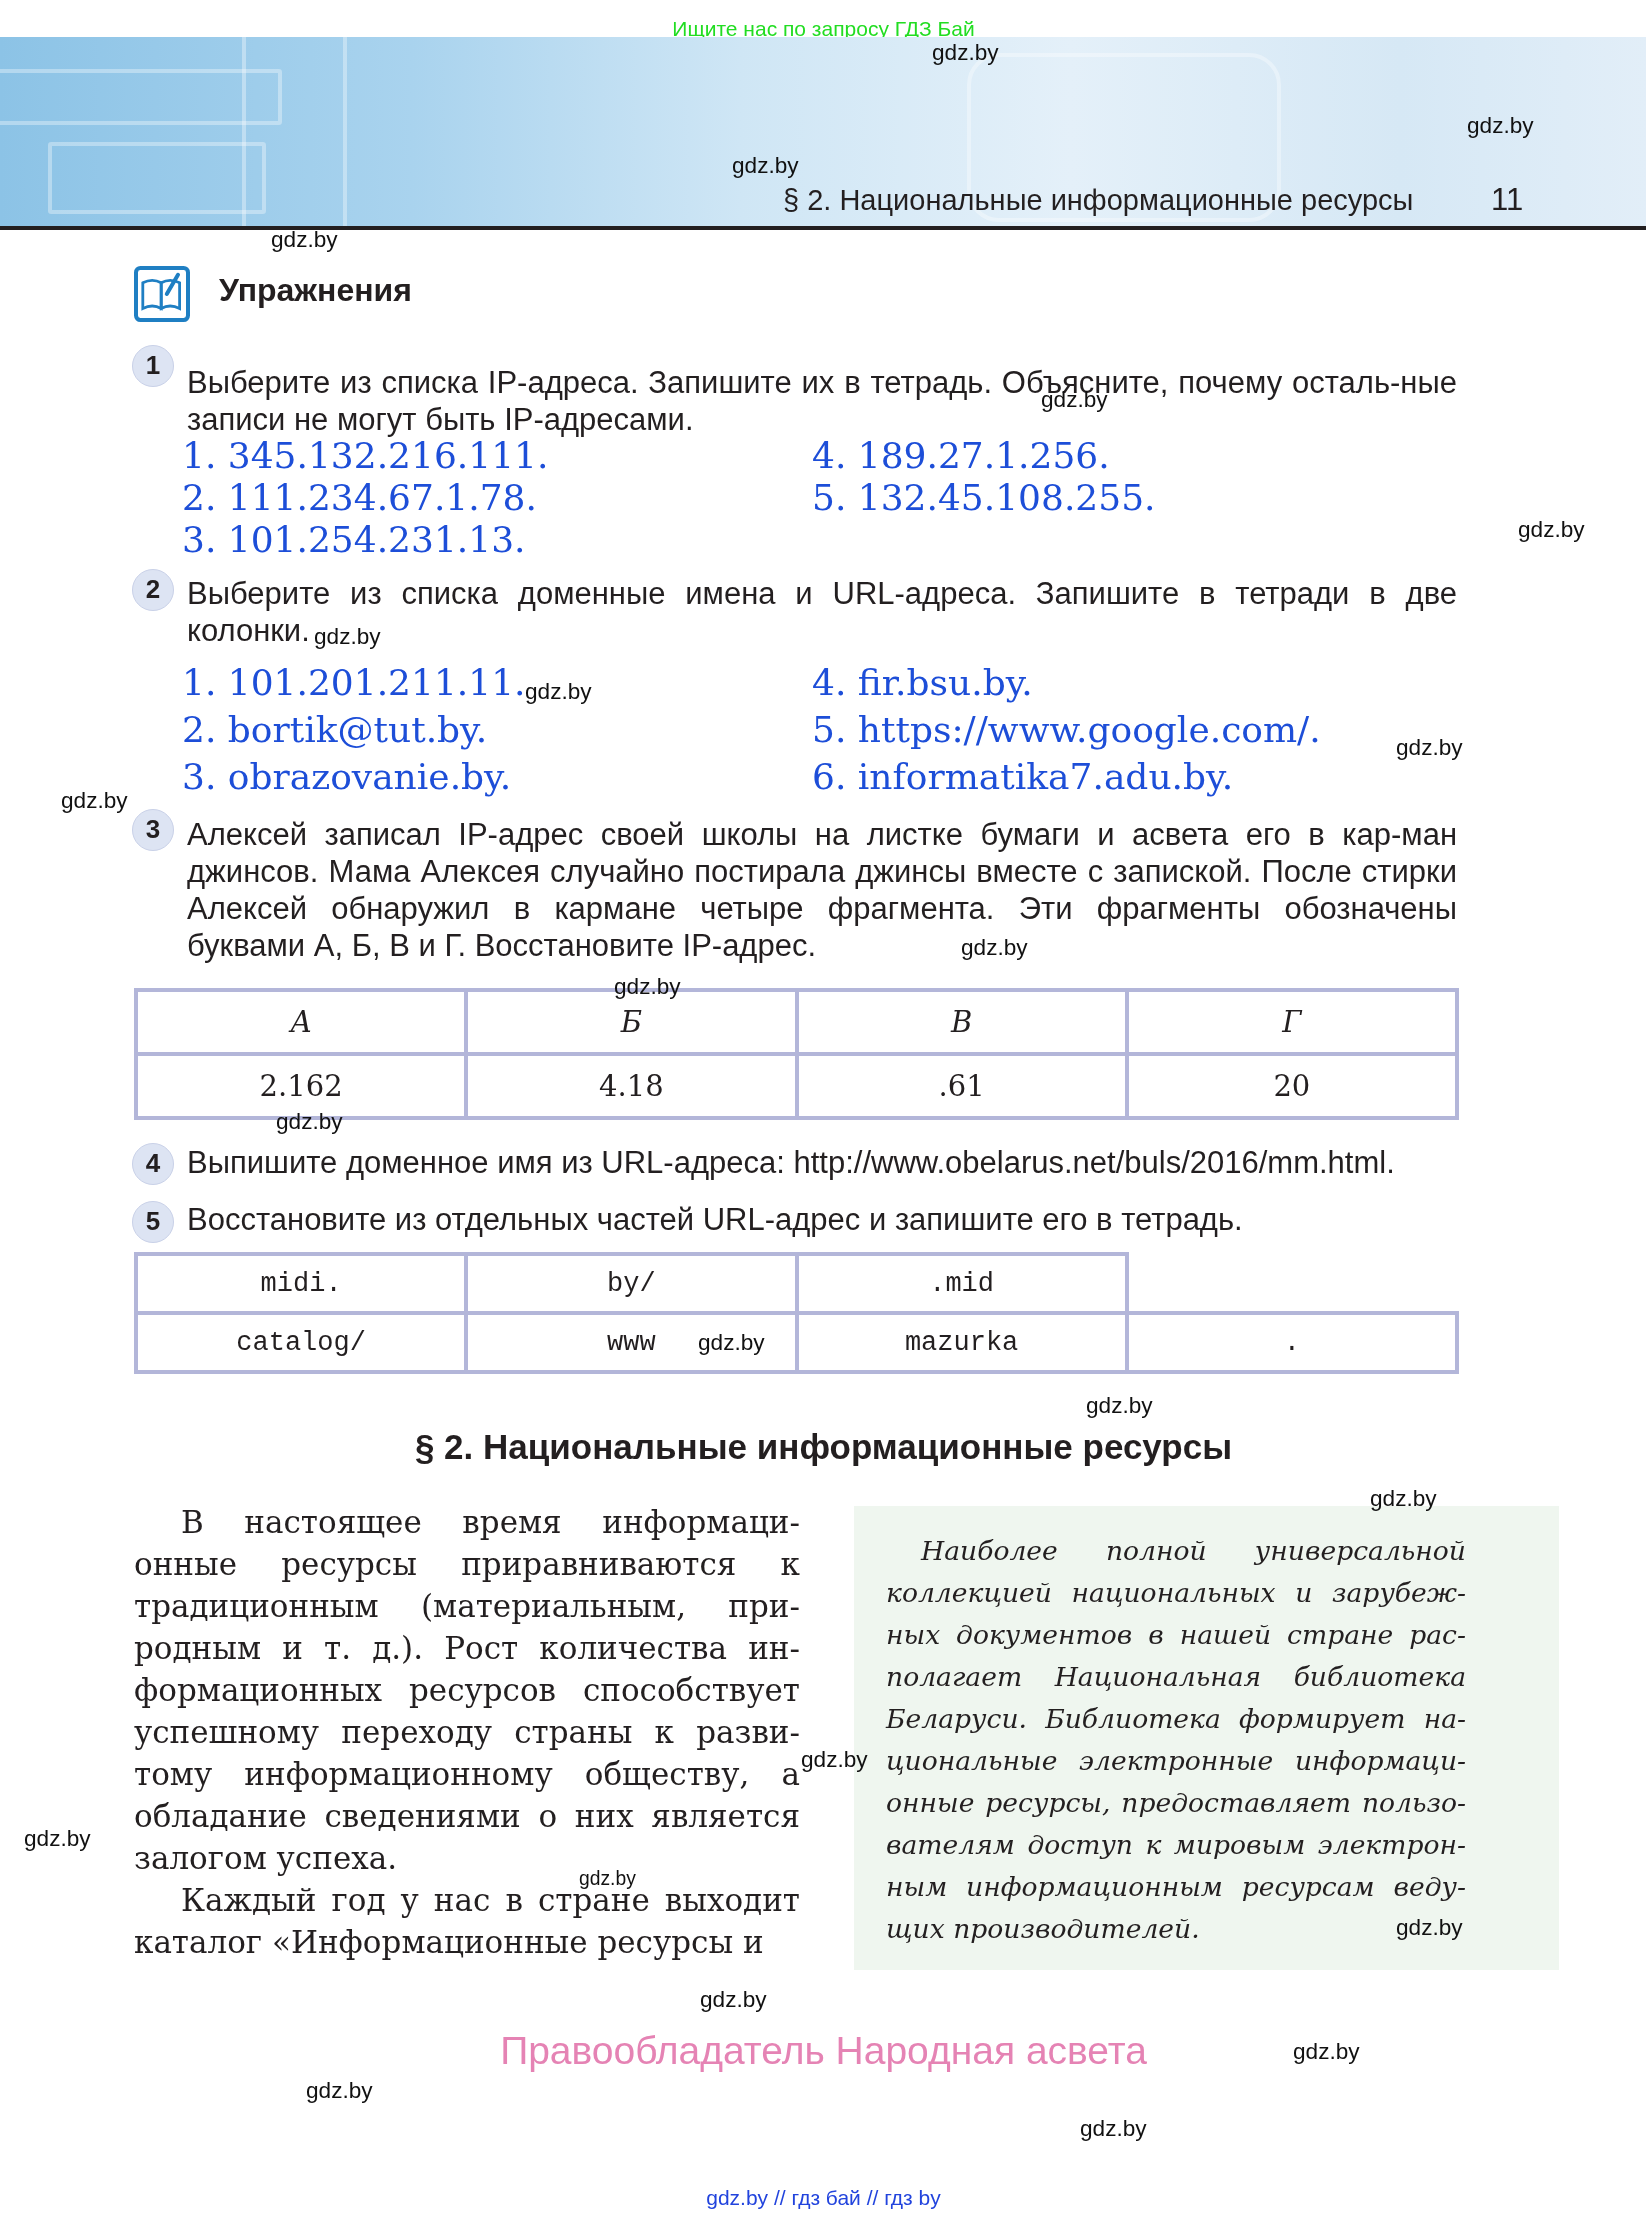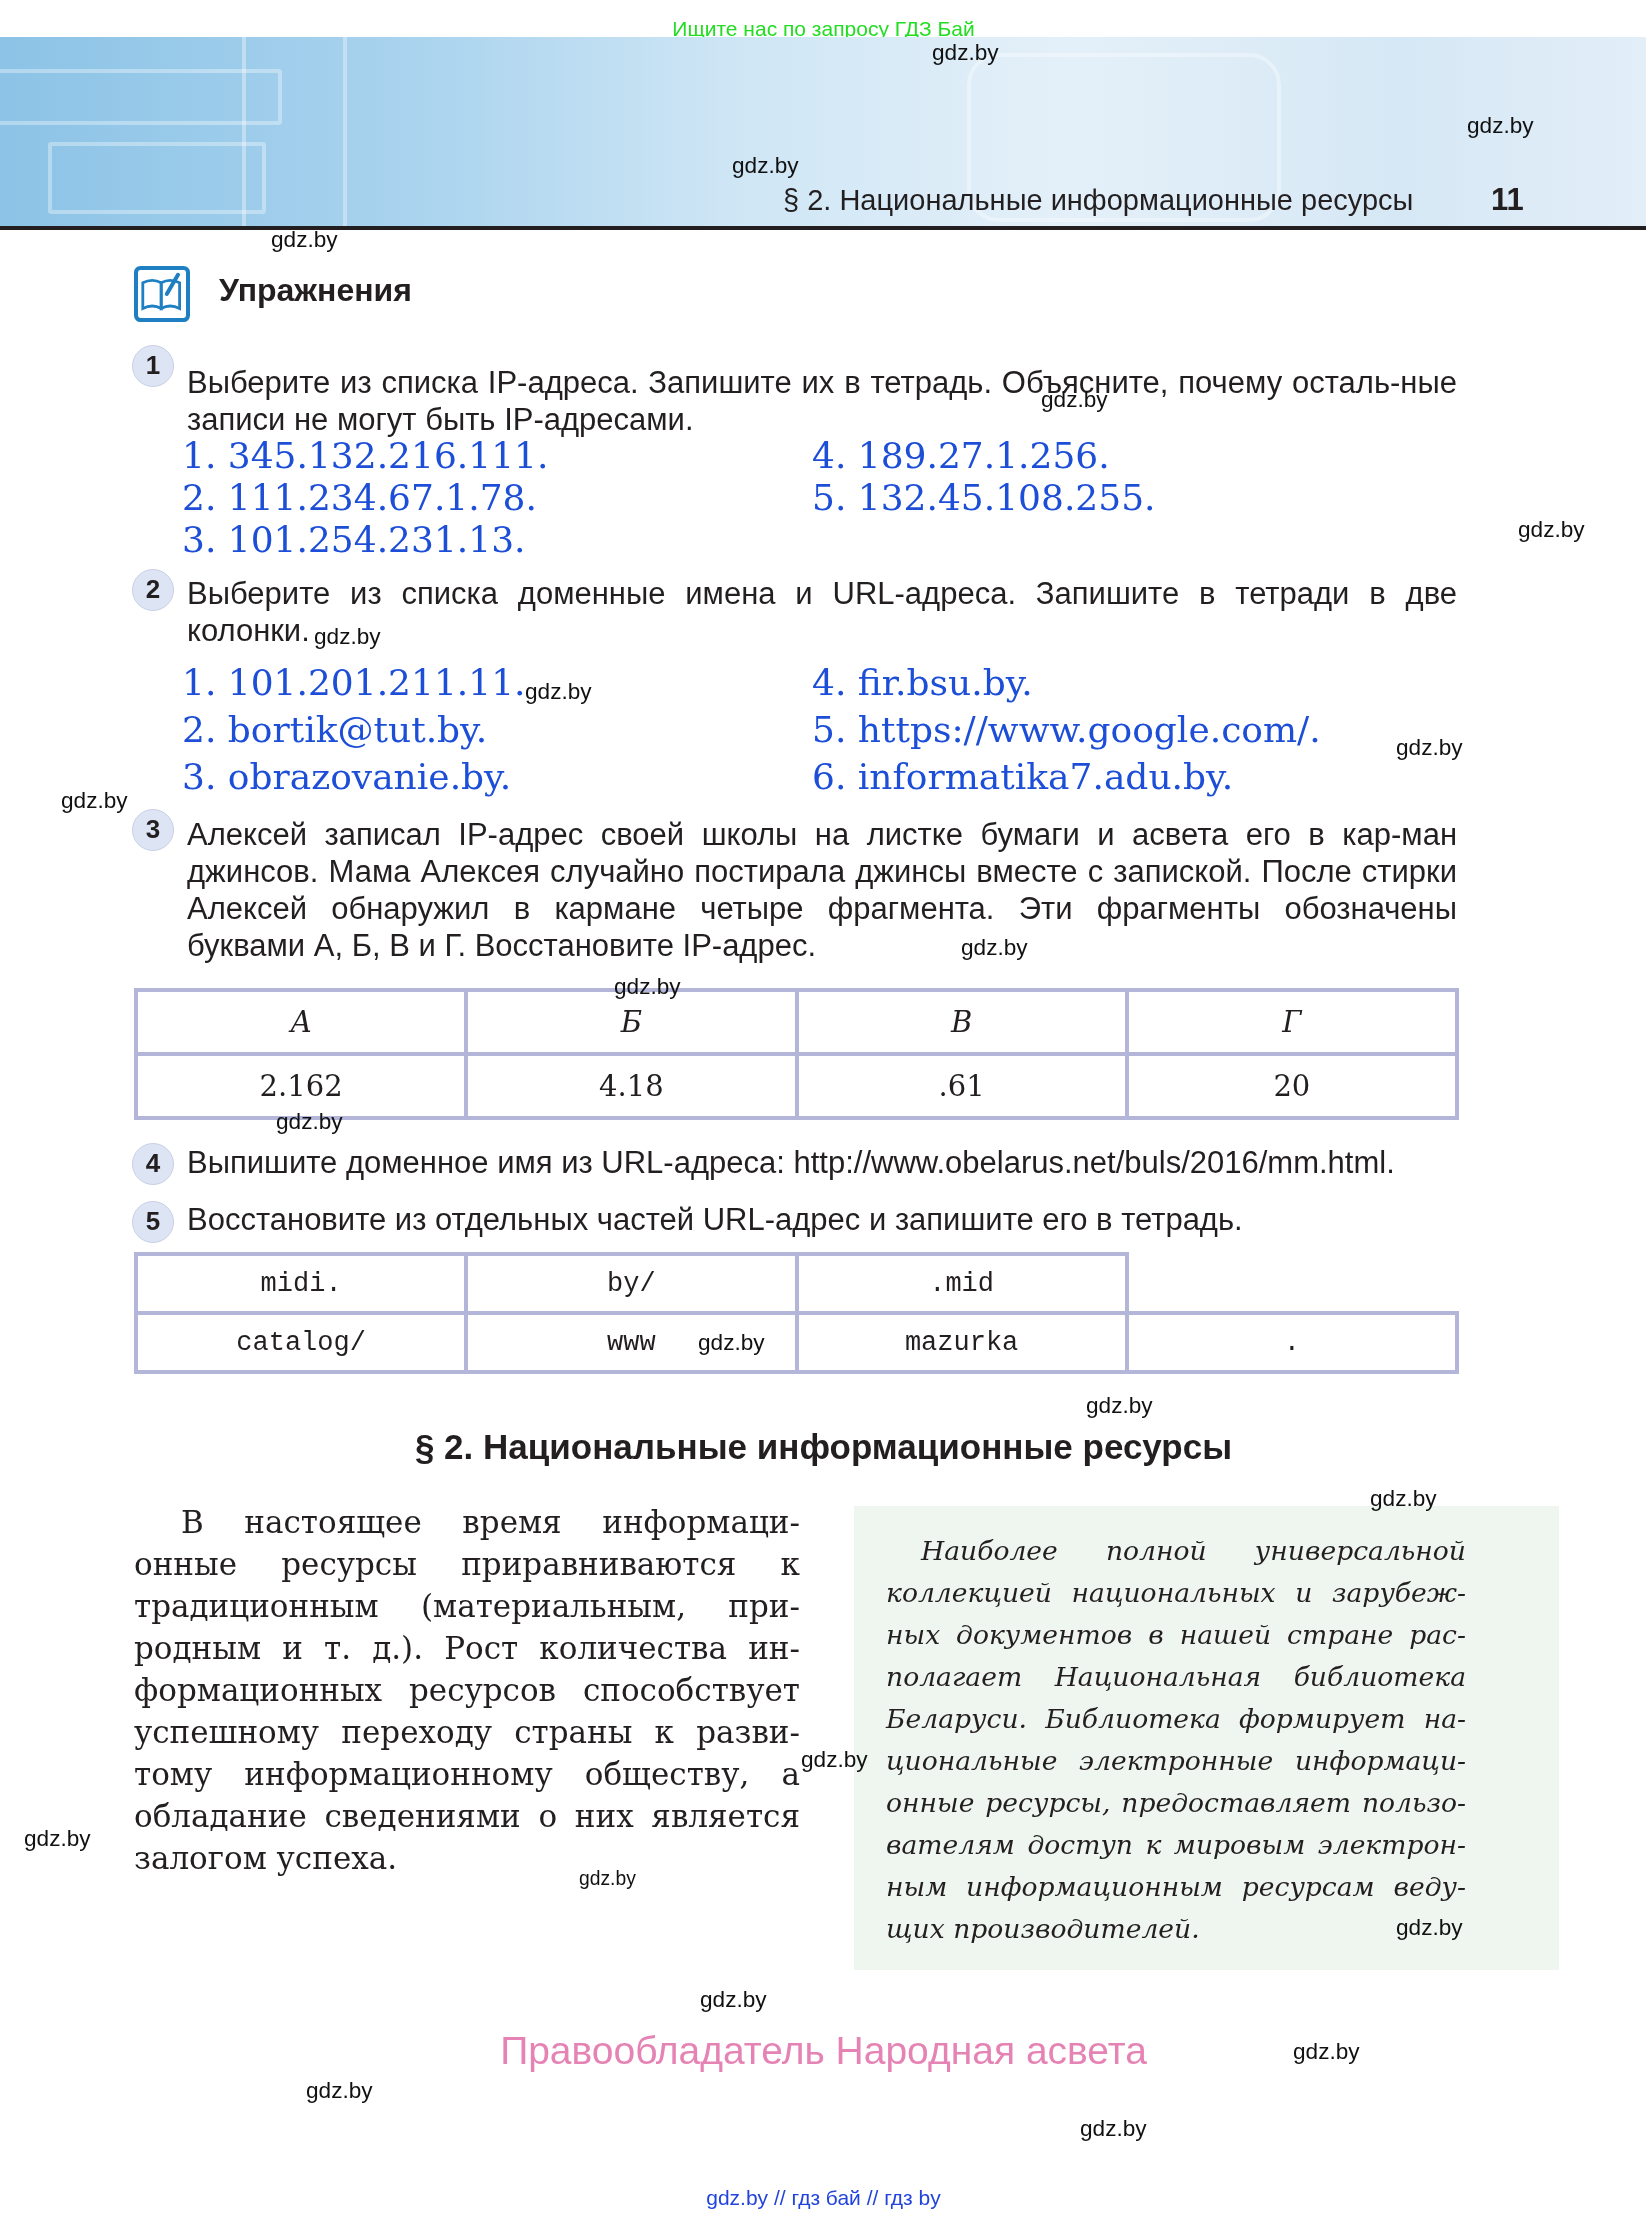"11" .page-num { font-weight: bold -> normal }
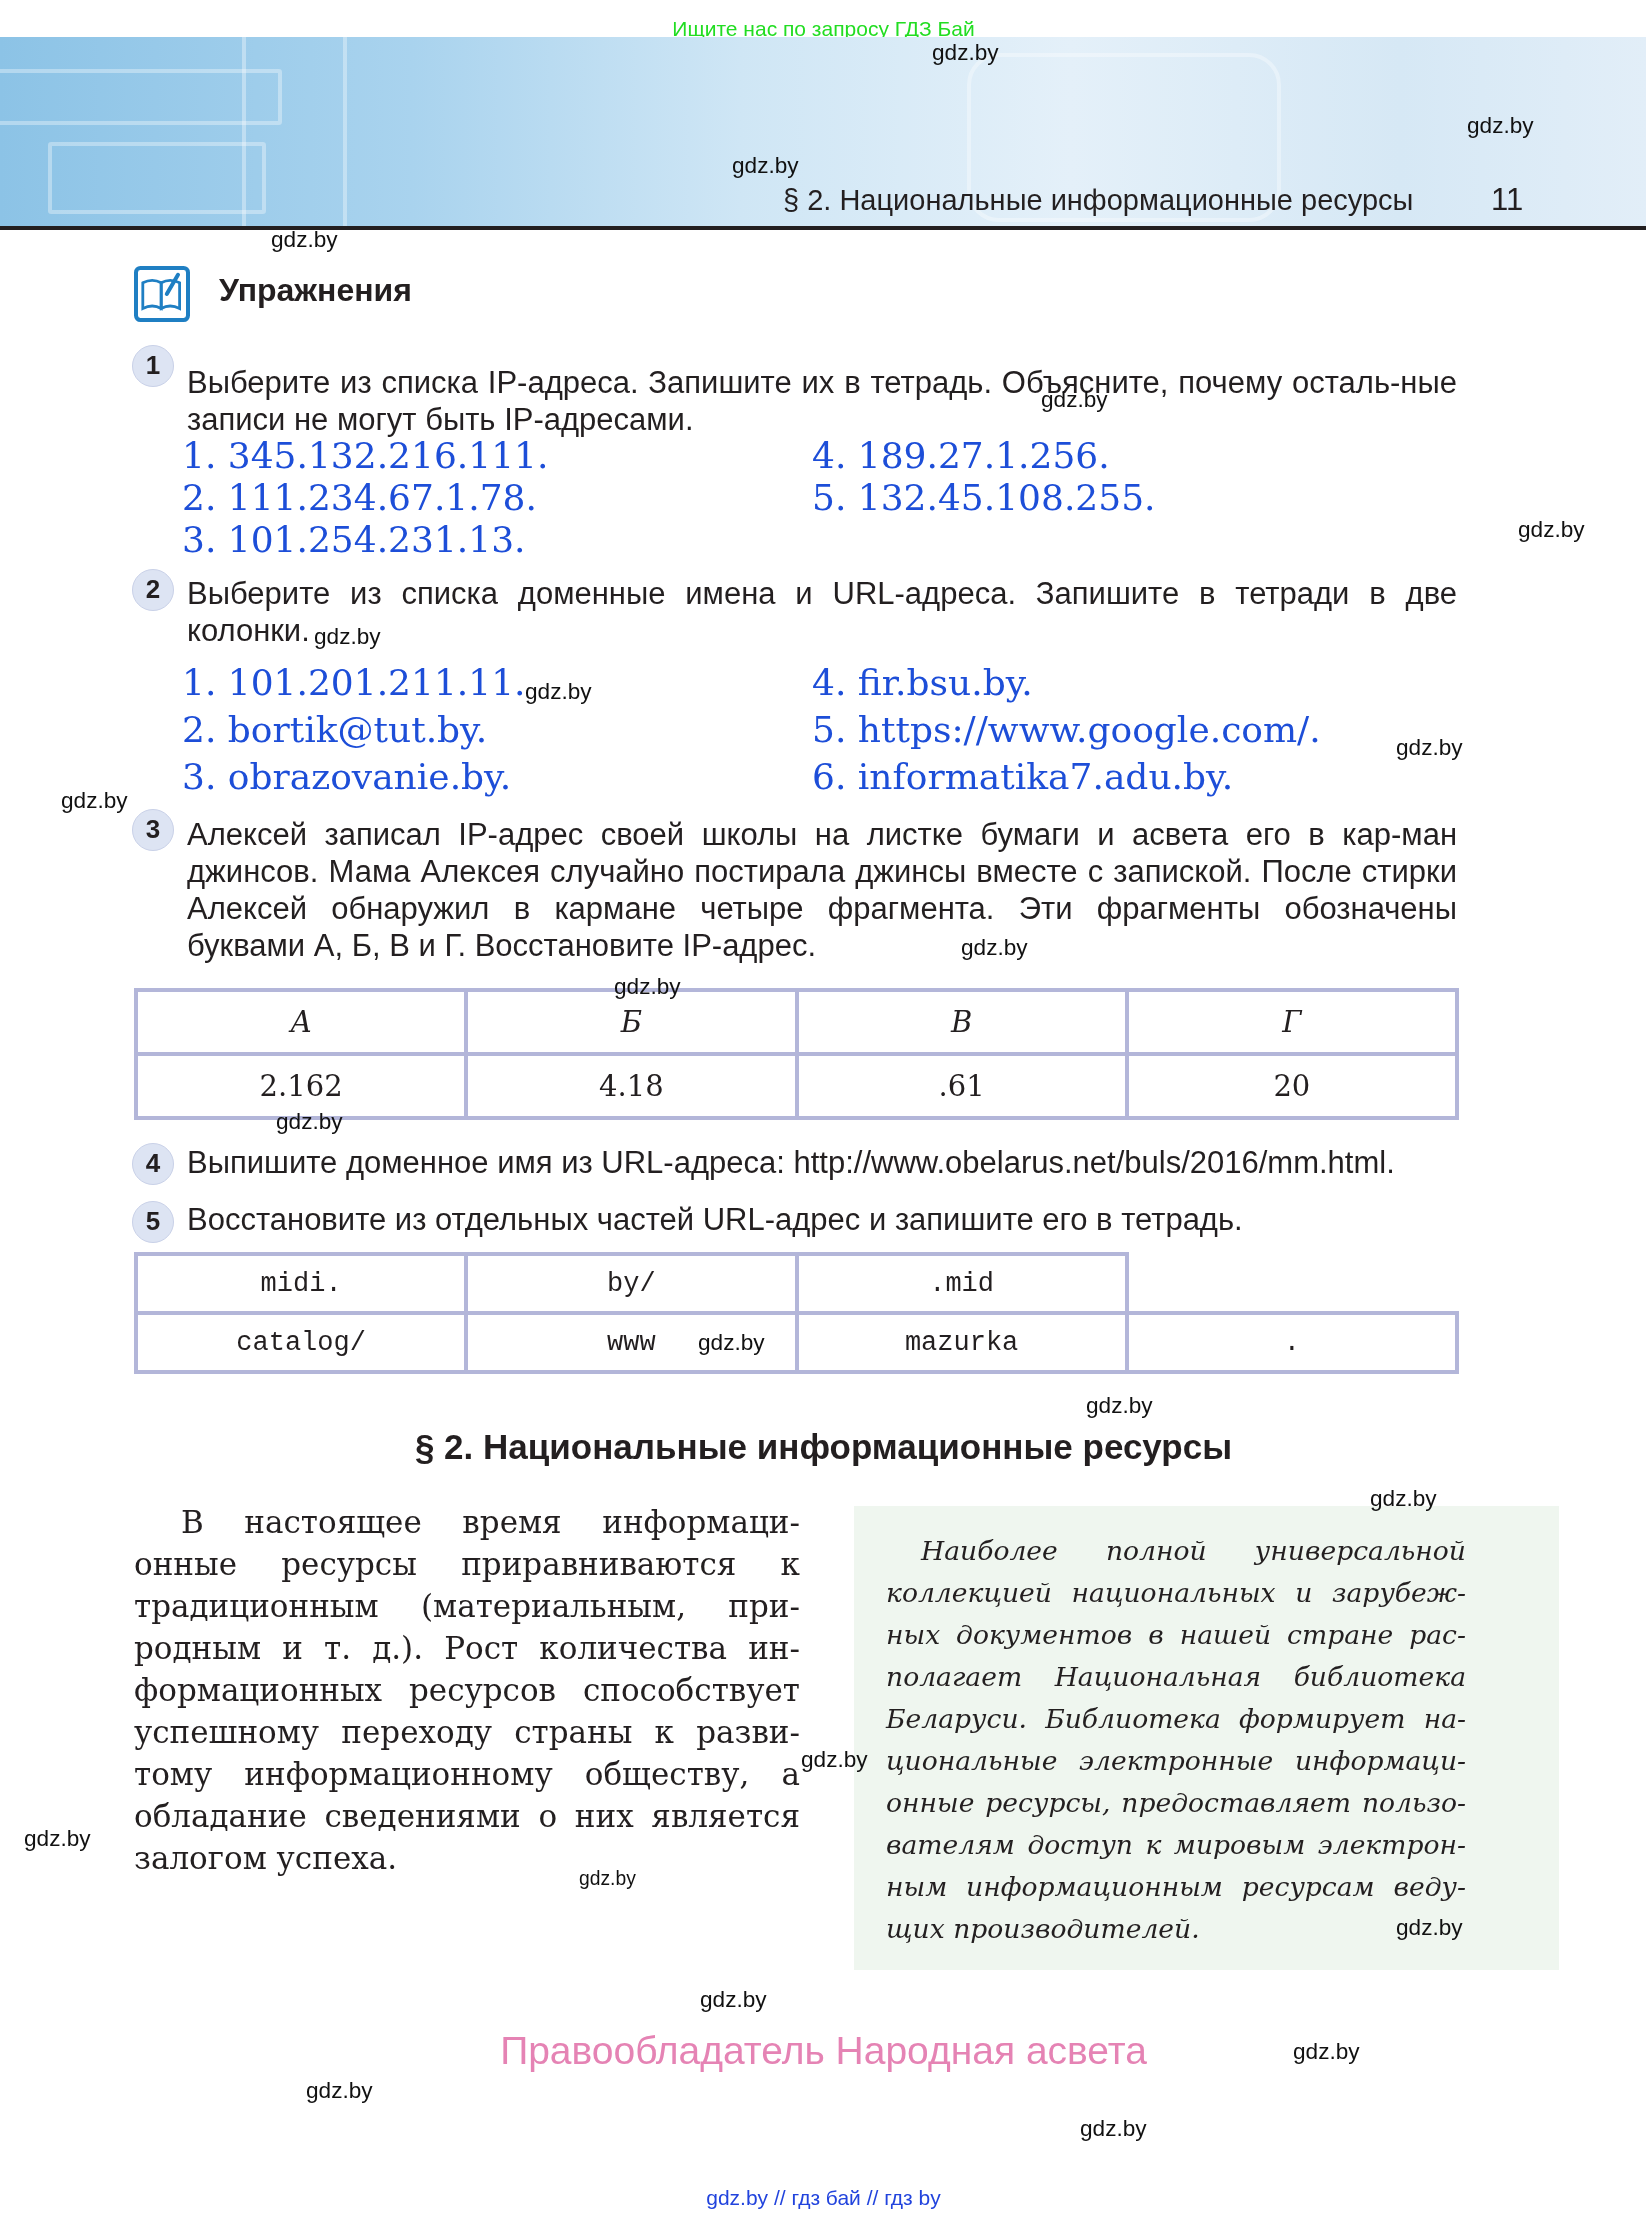"Каждый год у нас в" p { html: none -> <p>Каждый год у нас в стране выходит каталог «Информационные ресурсы и</p> }
